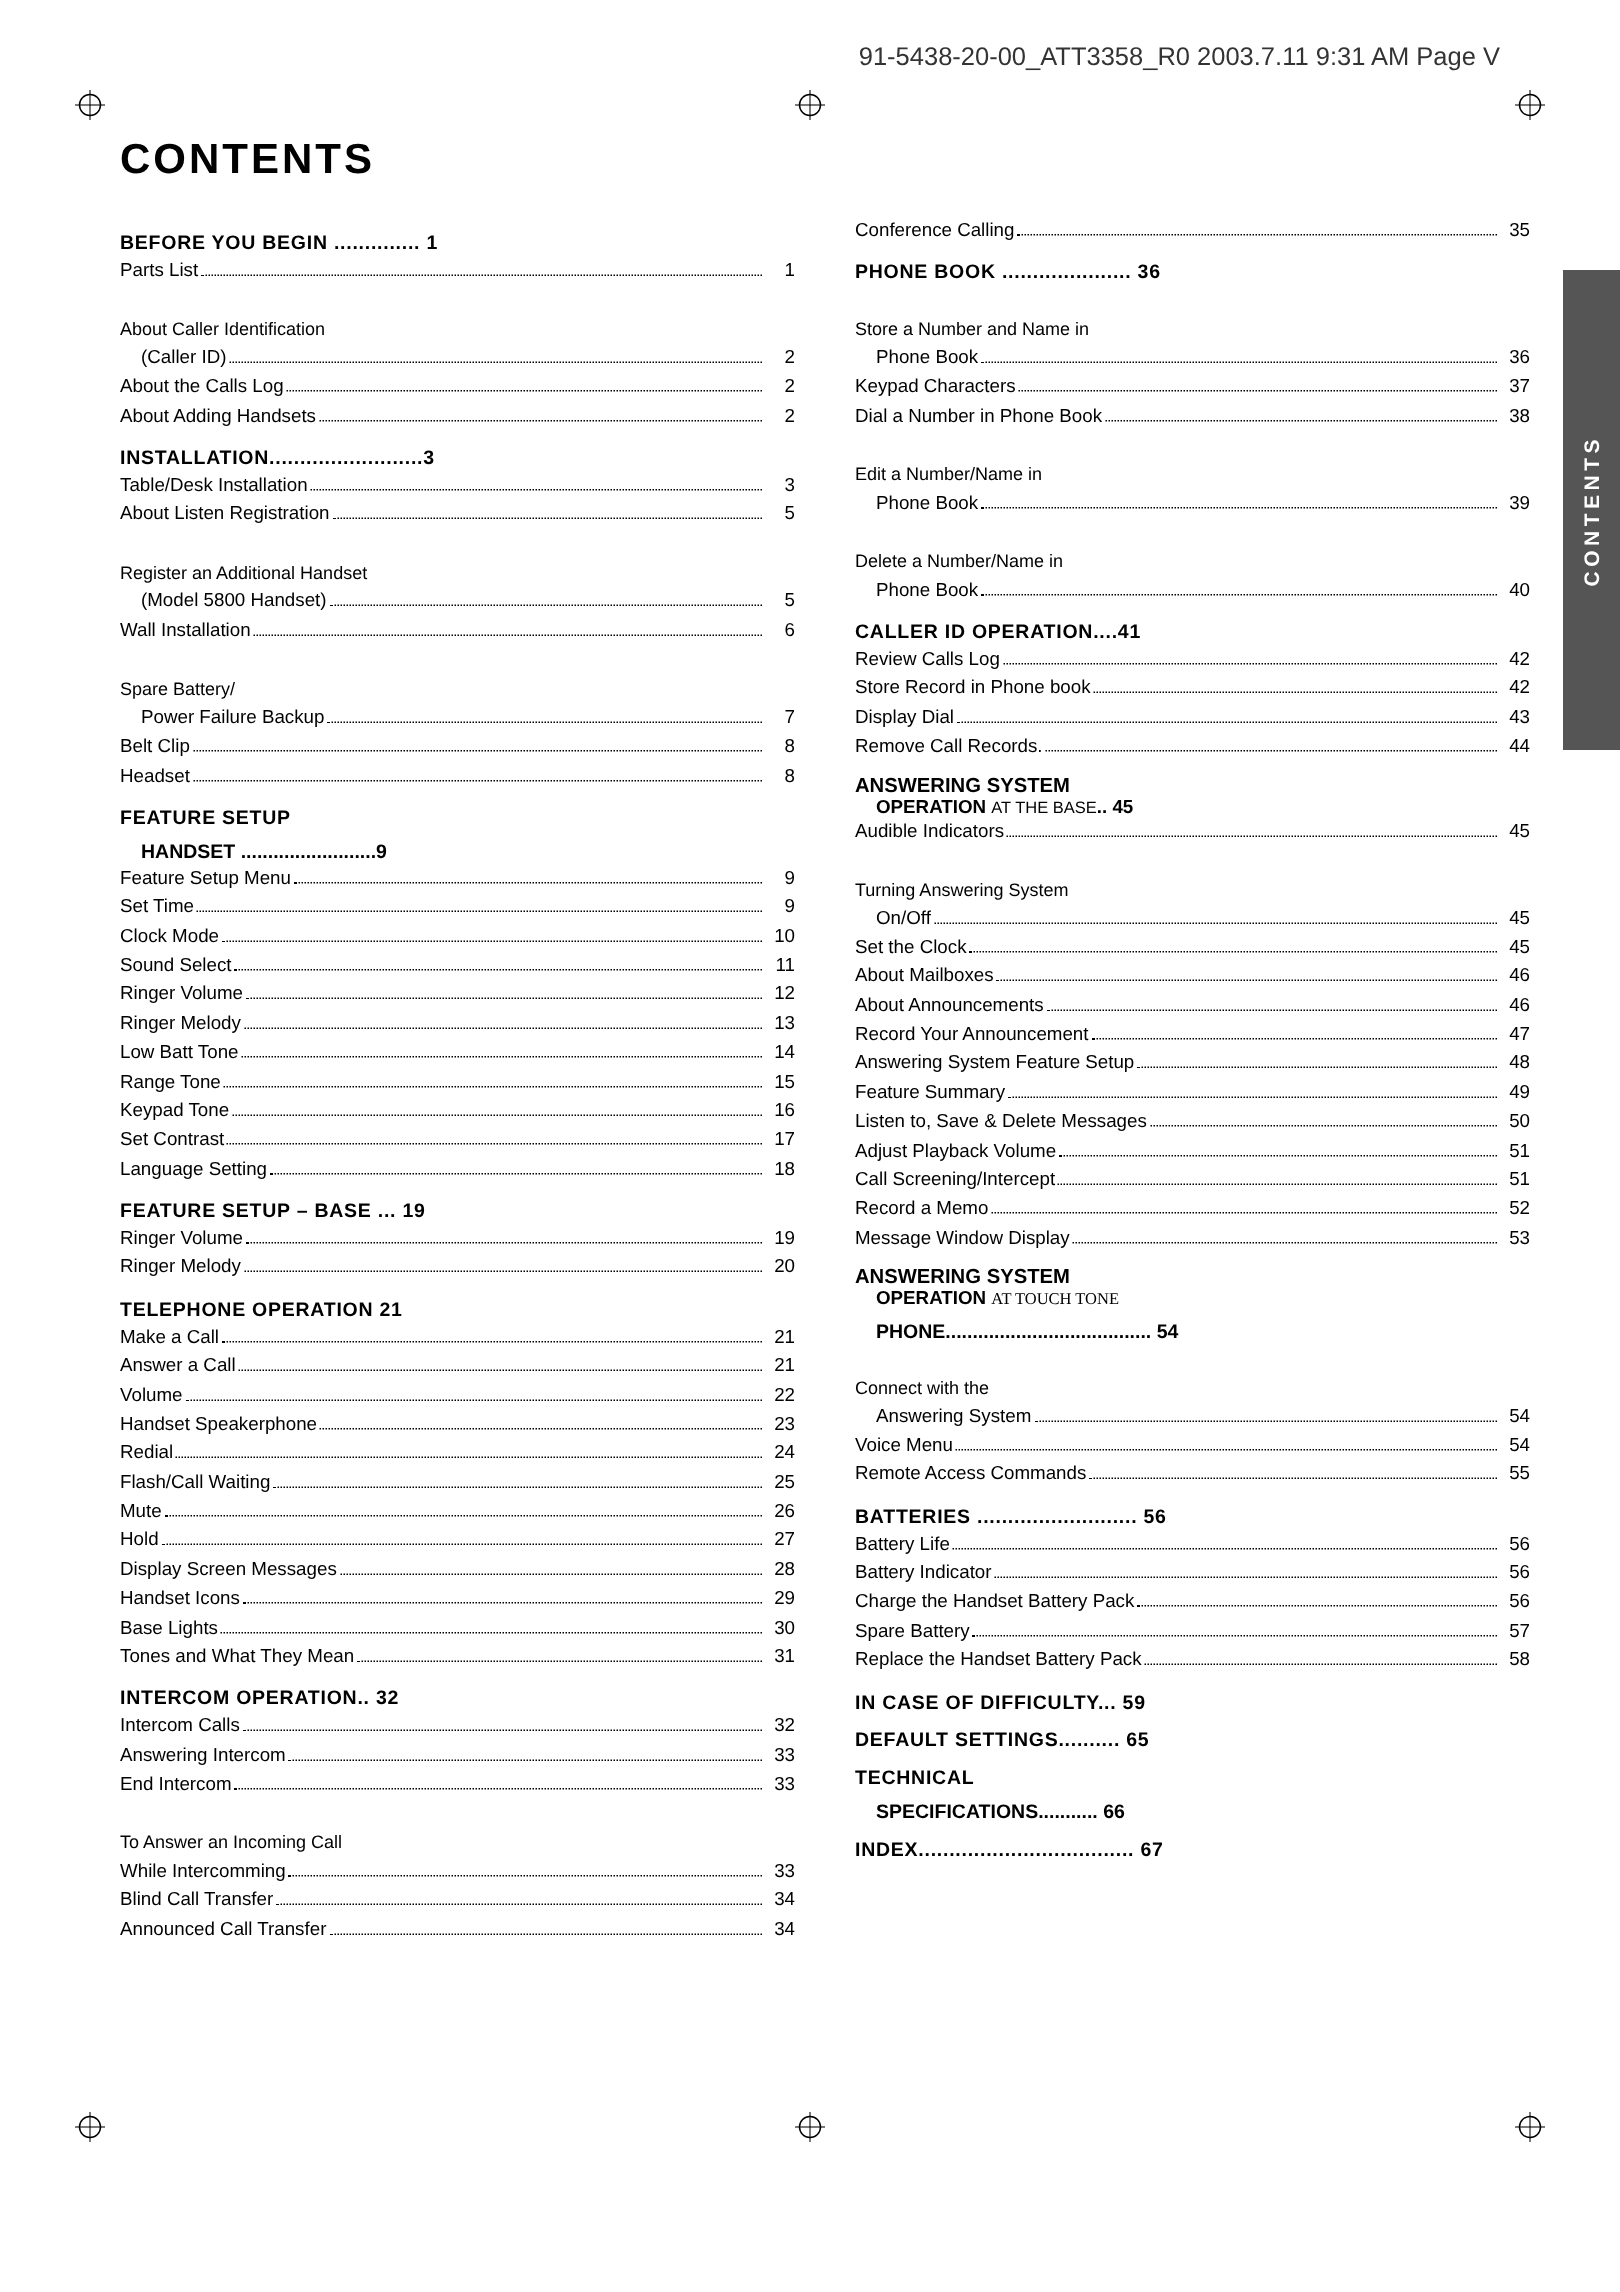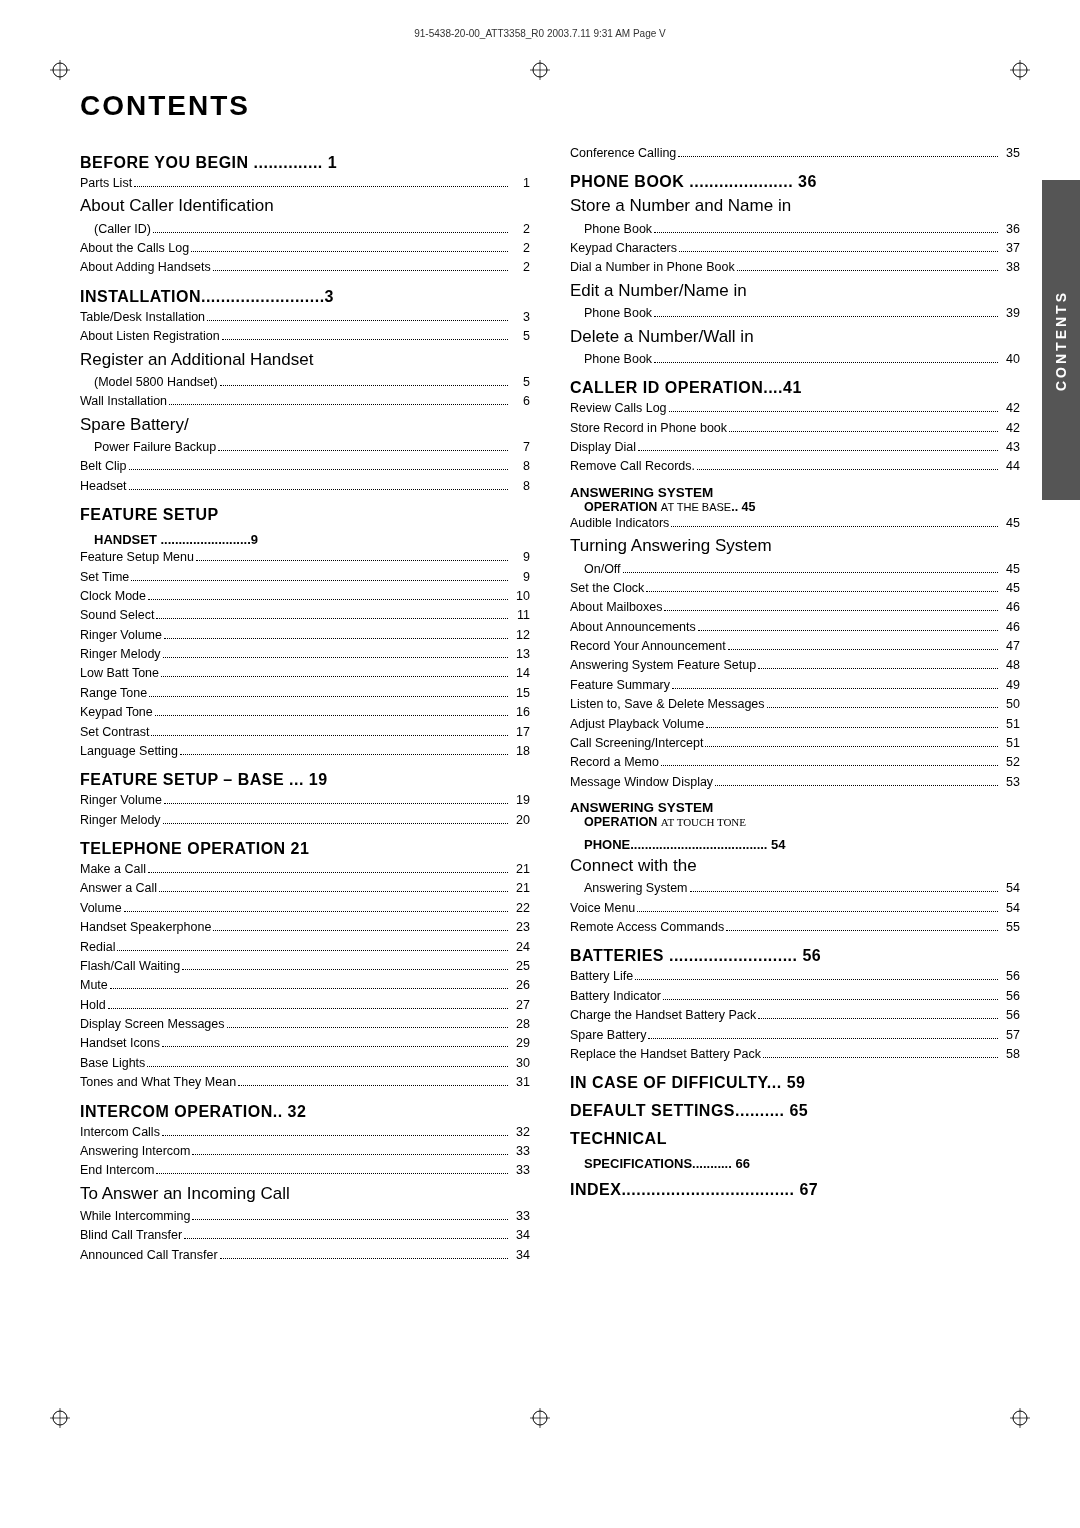"91-5438-20-00_ATT3358_R0 2003.7.11 9:31" .meta-line { font-size: 10px -> 17px; justify-content: center -> flex-end }
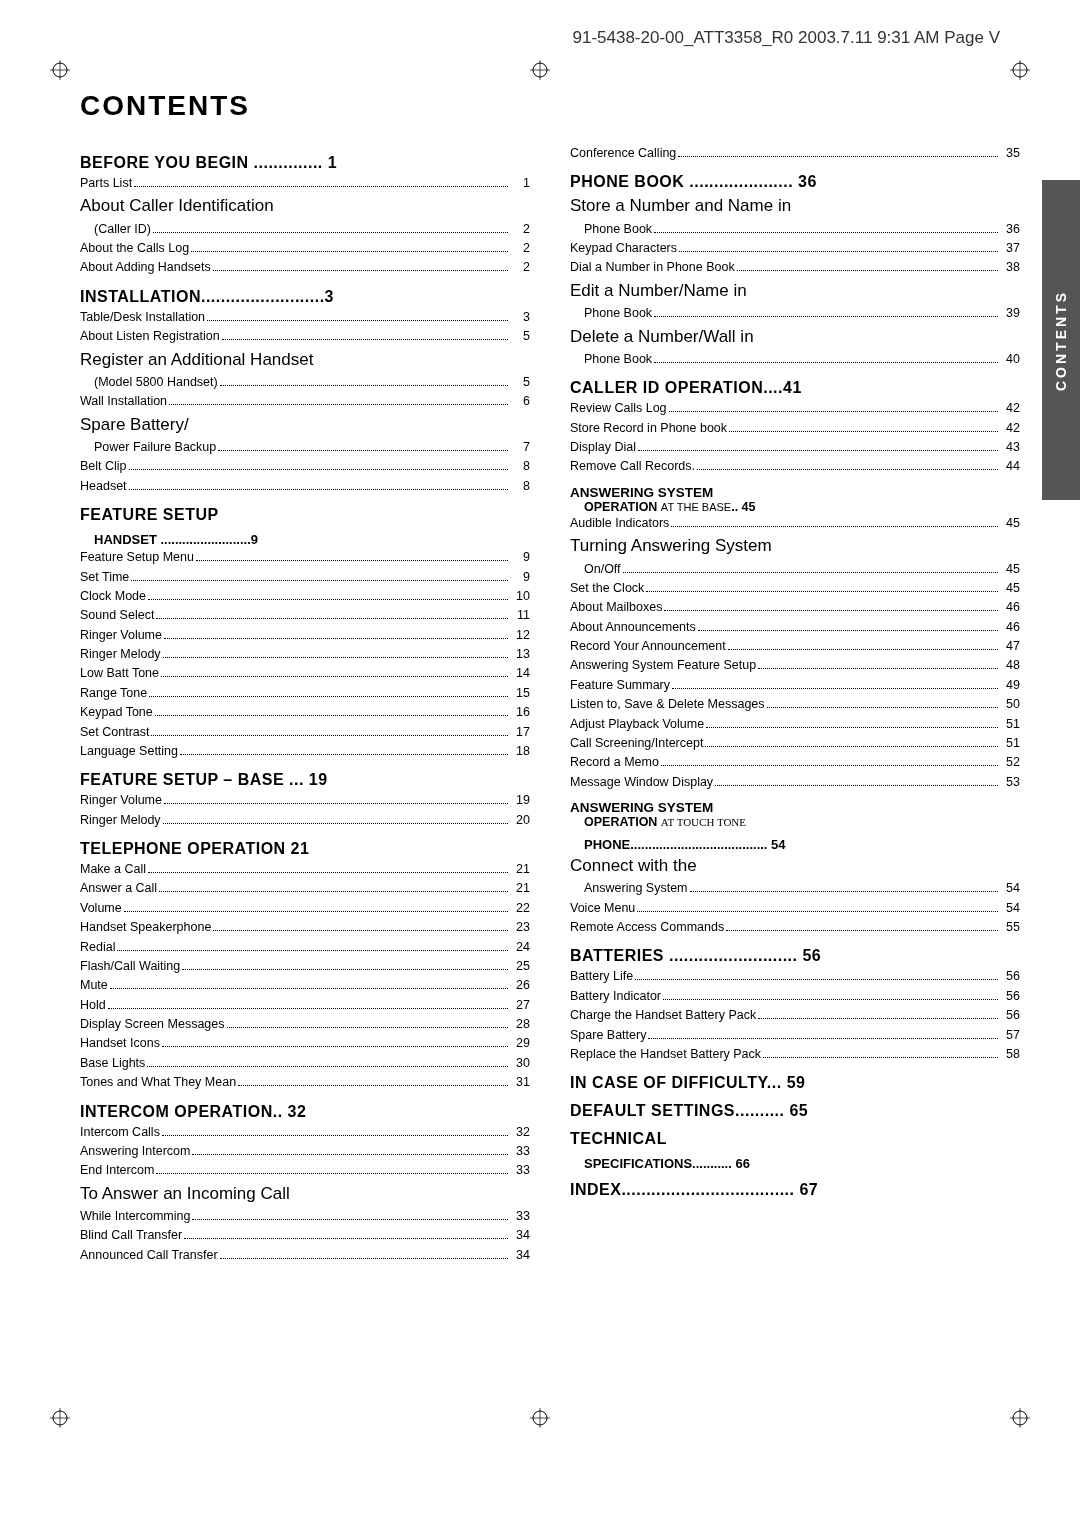"BEFORE YOU BEGIN .............. 1" .section-header { font-size: 16px -> 13px }
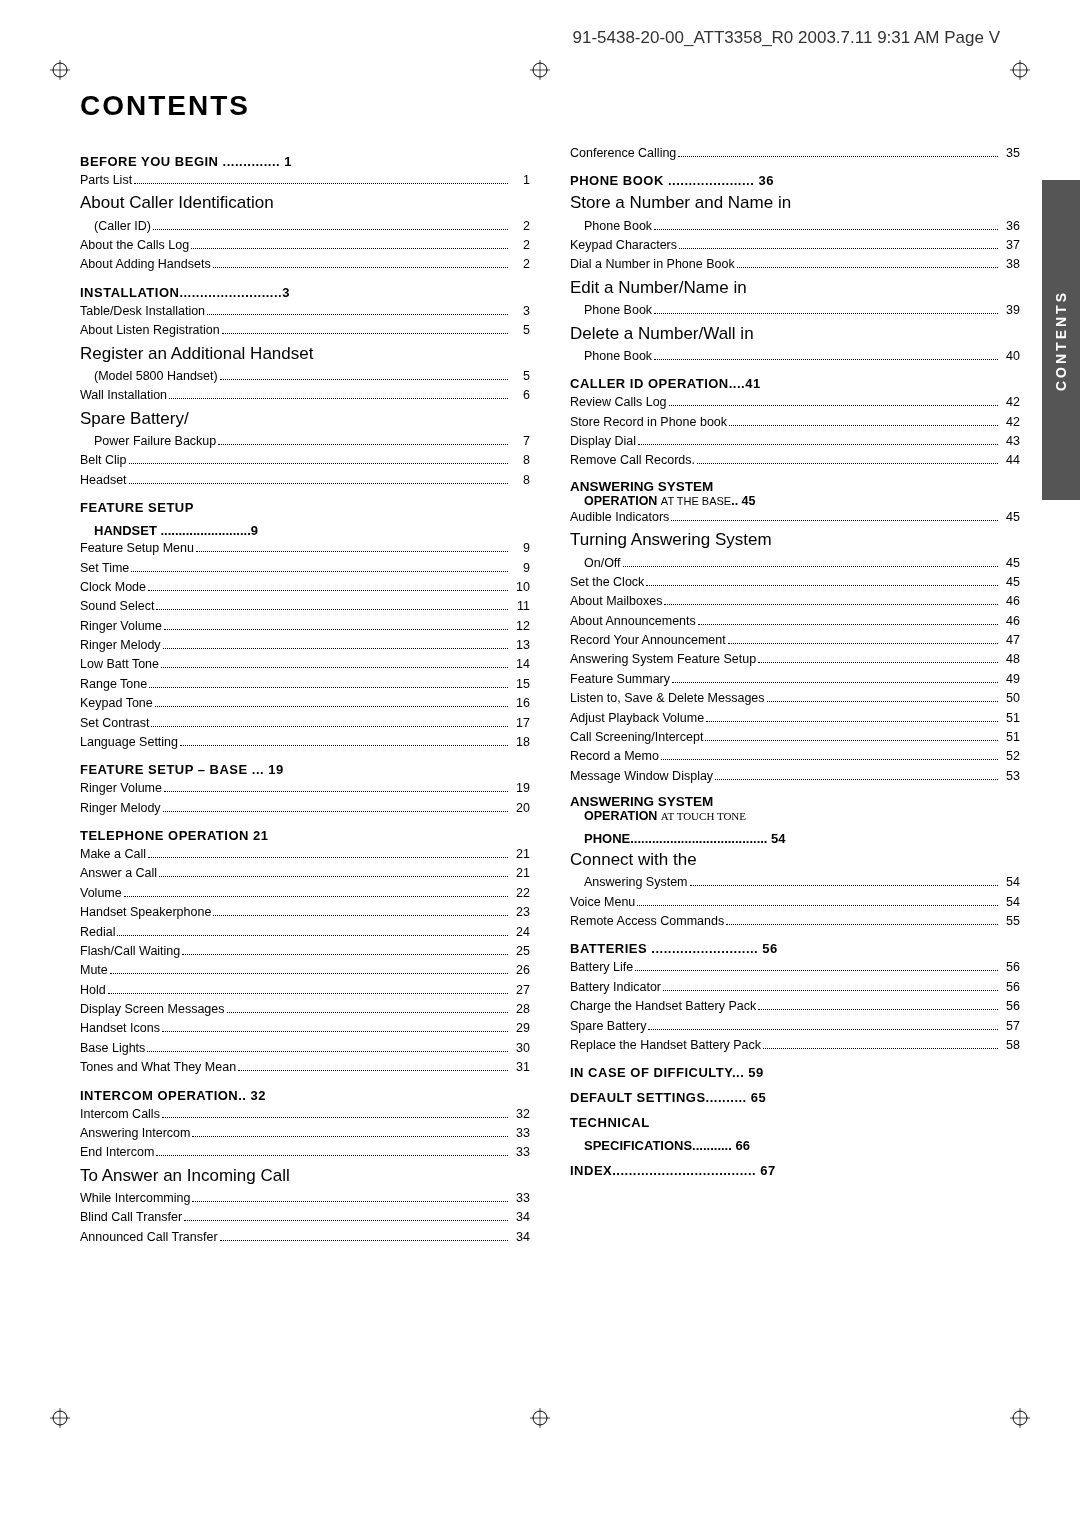"About Caller Identification" .toc-entry-nodot .label { font-size: 17px -> 12px; margin-top: none -> 20px }
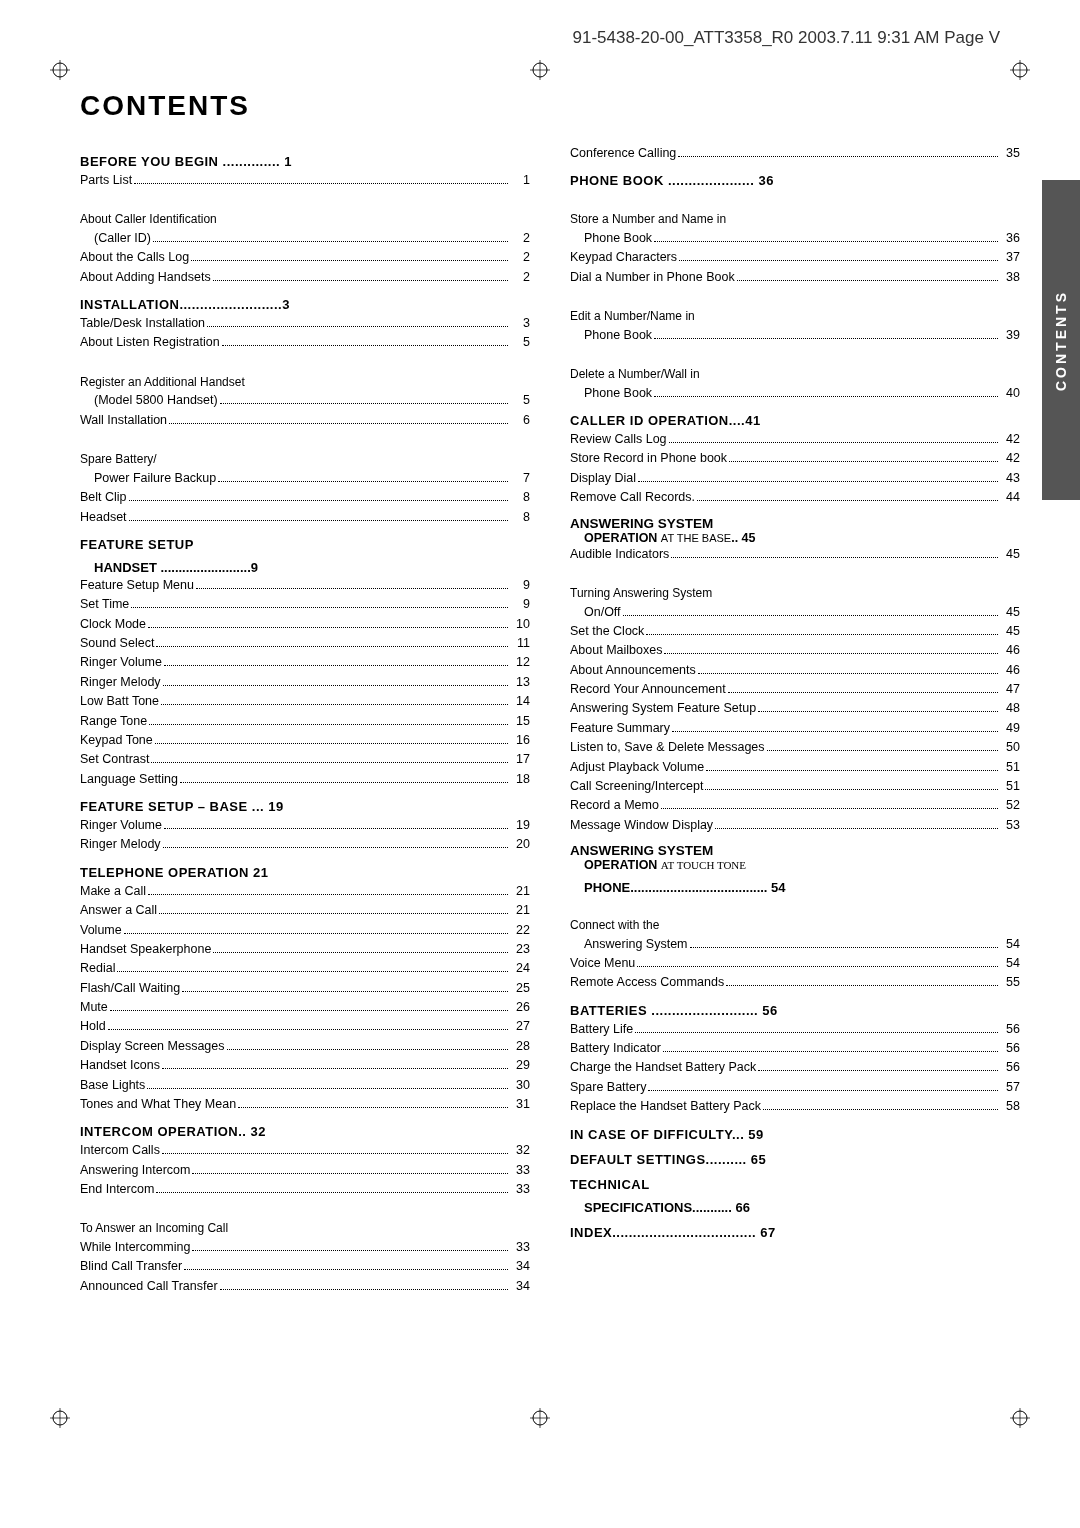"Delete a Number/Wall in" span.label { text: Number/Wall -> Number/Name }
